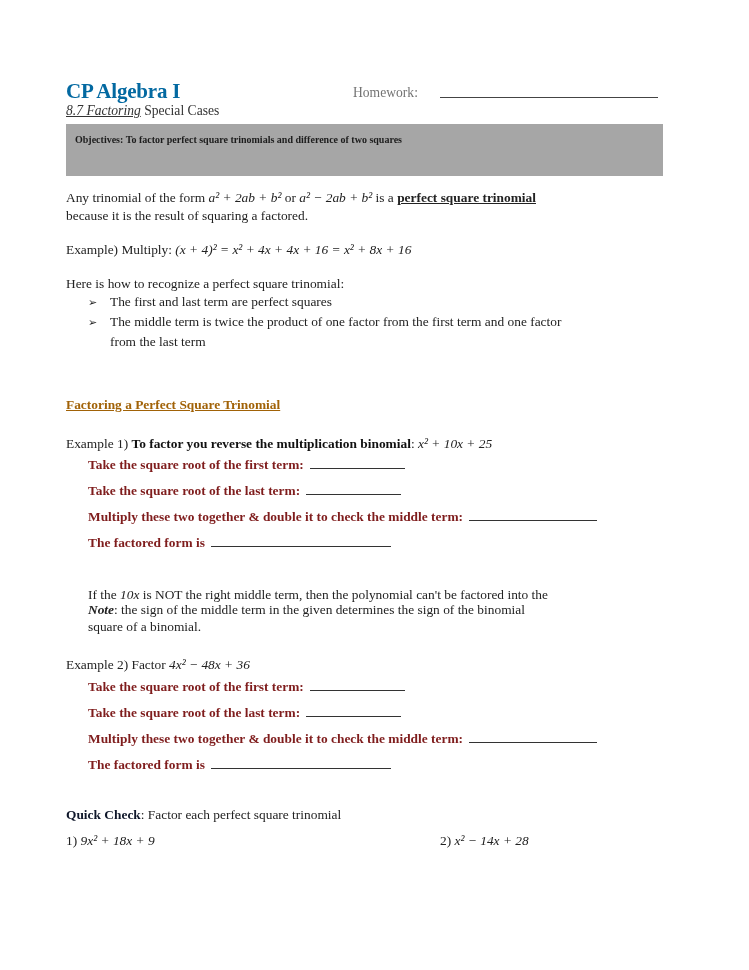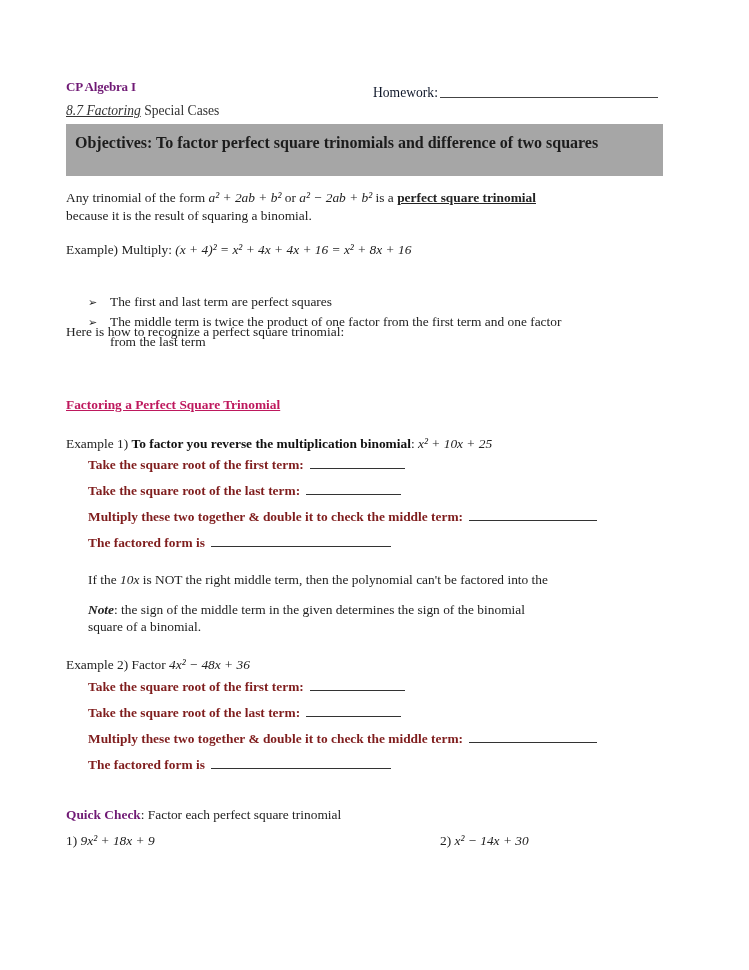"CP Algebra I" .title { color: #701a75 -> #0369a1; font-size: 13px -> 21px }
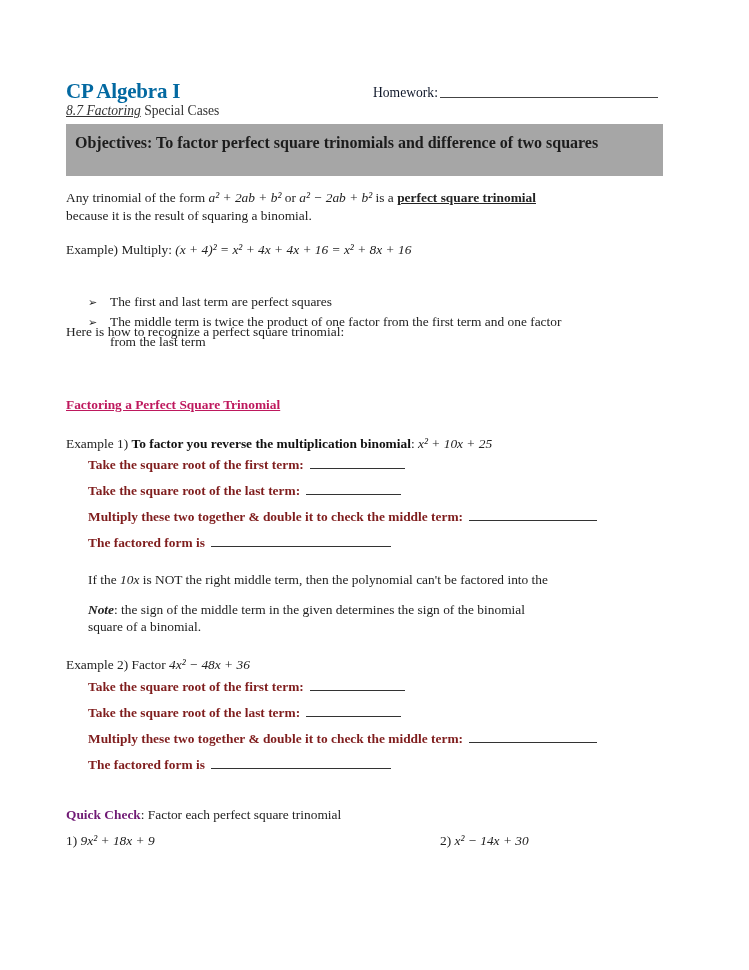"Homework:" .hw-label { color: #0f172a -> #737373; margin-left: 20px -> none }
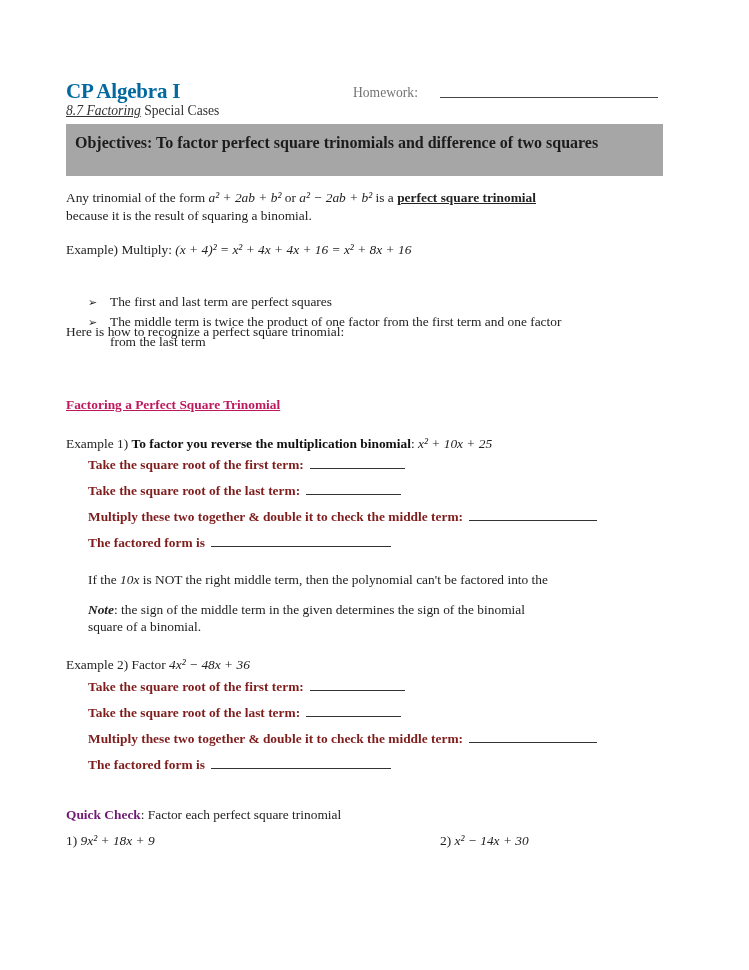"Objectives: To factor perfect square" .objtext { font-size: 16px -> 10px }
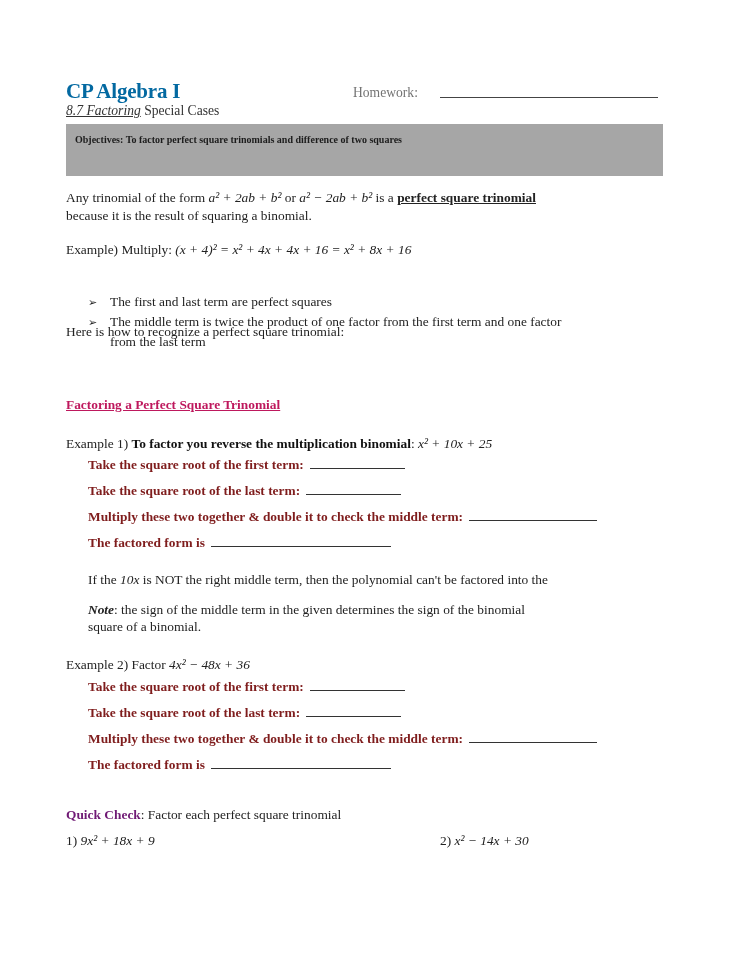"because it is the result" div.abs { text: binomial -> factored }
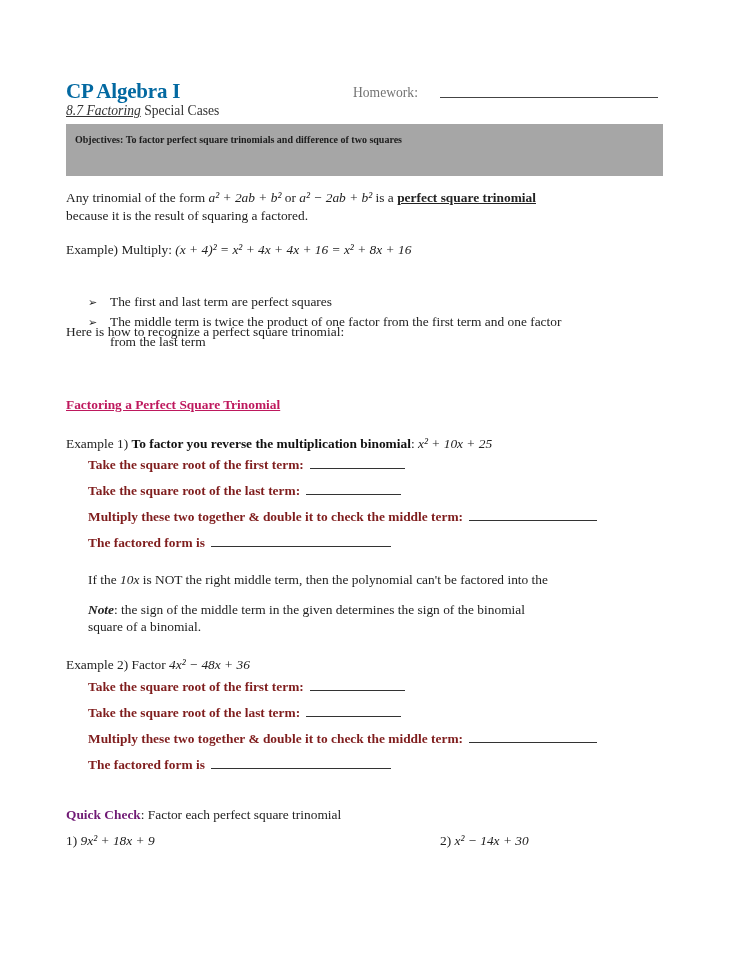"Here is how to recognize" div.abs { margin-top: 48px -> none }
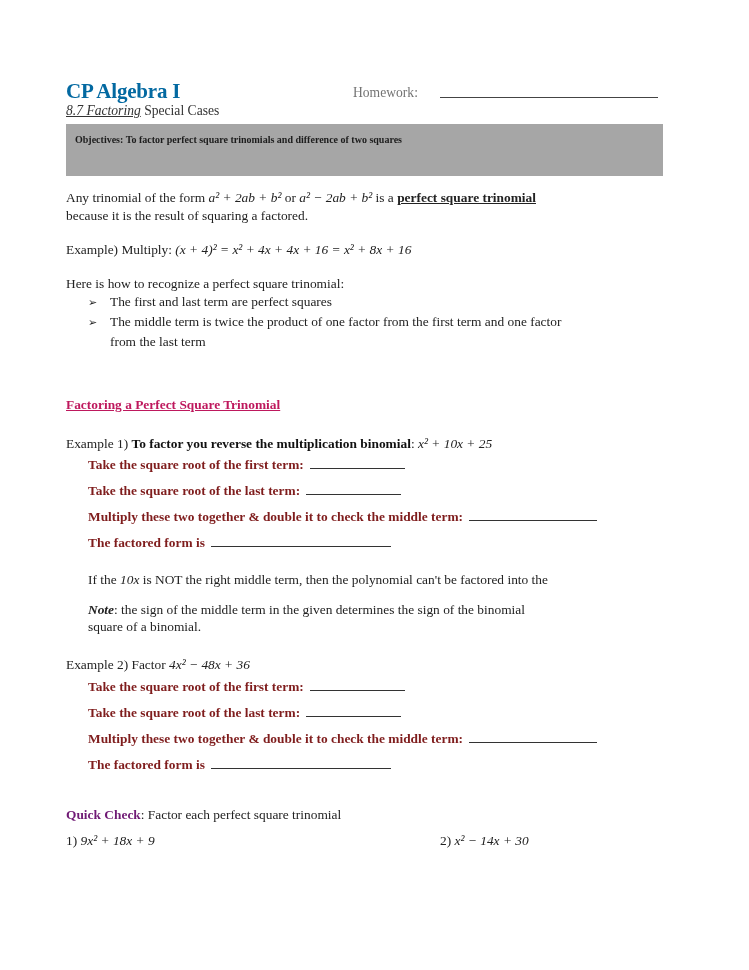"Factoring a Perfect Square Trinomial" div.abs { color: #be185d -> #a16207 }
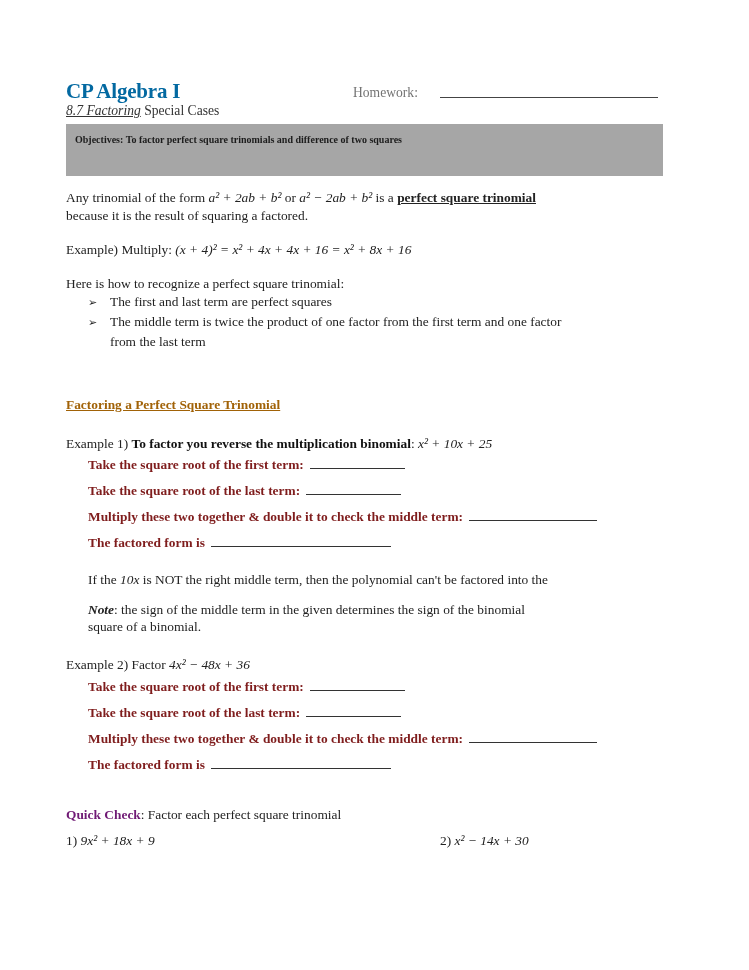"If the 10x is NOT" div.abs { top: 572px -> 587px }
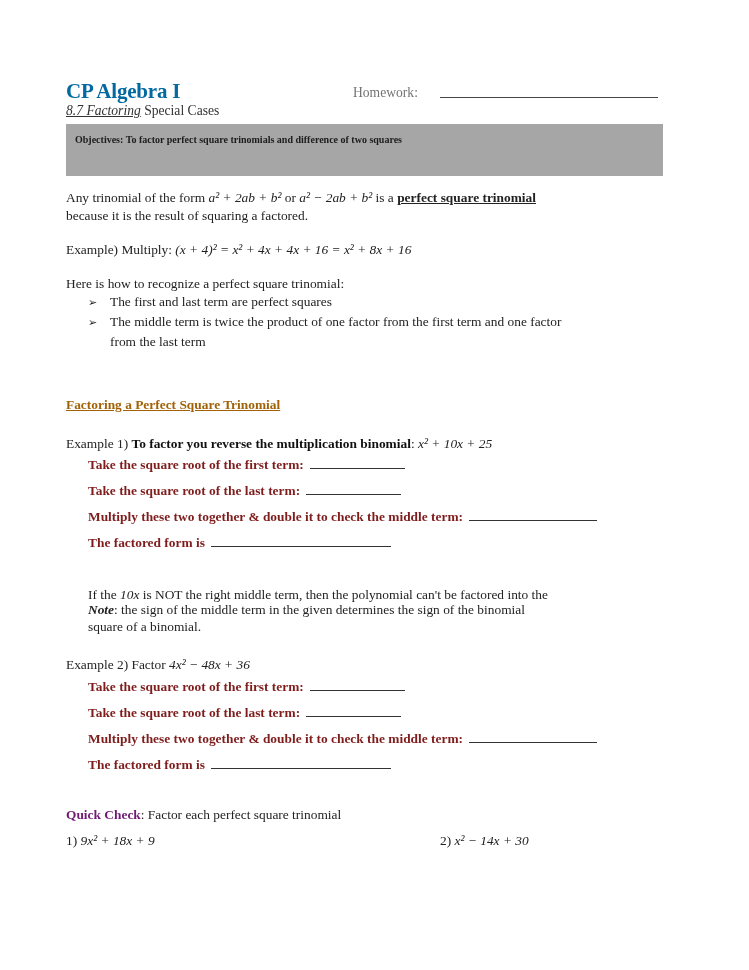"Quick Check" b { color: #701a75 -> #0f172a }
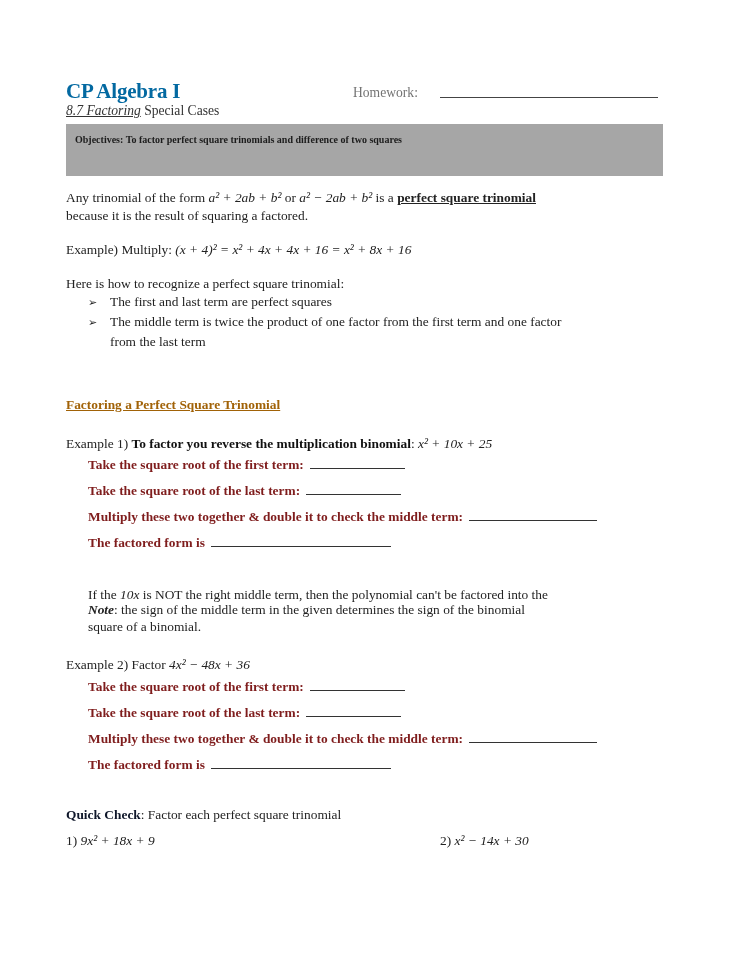"x² − 14x + 30" span.m { text: 30 -> 28 }
